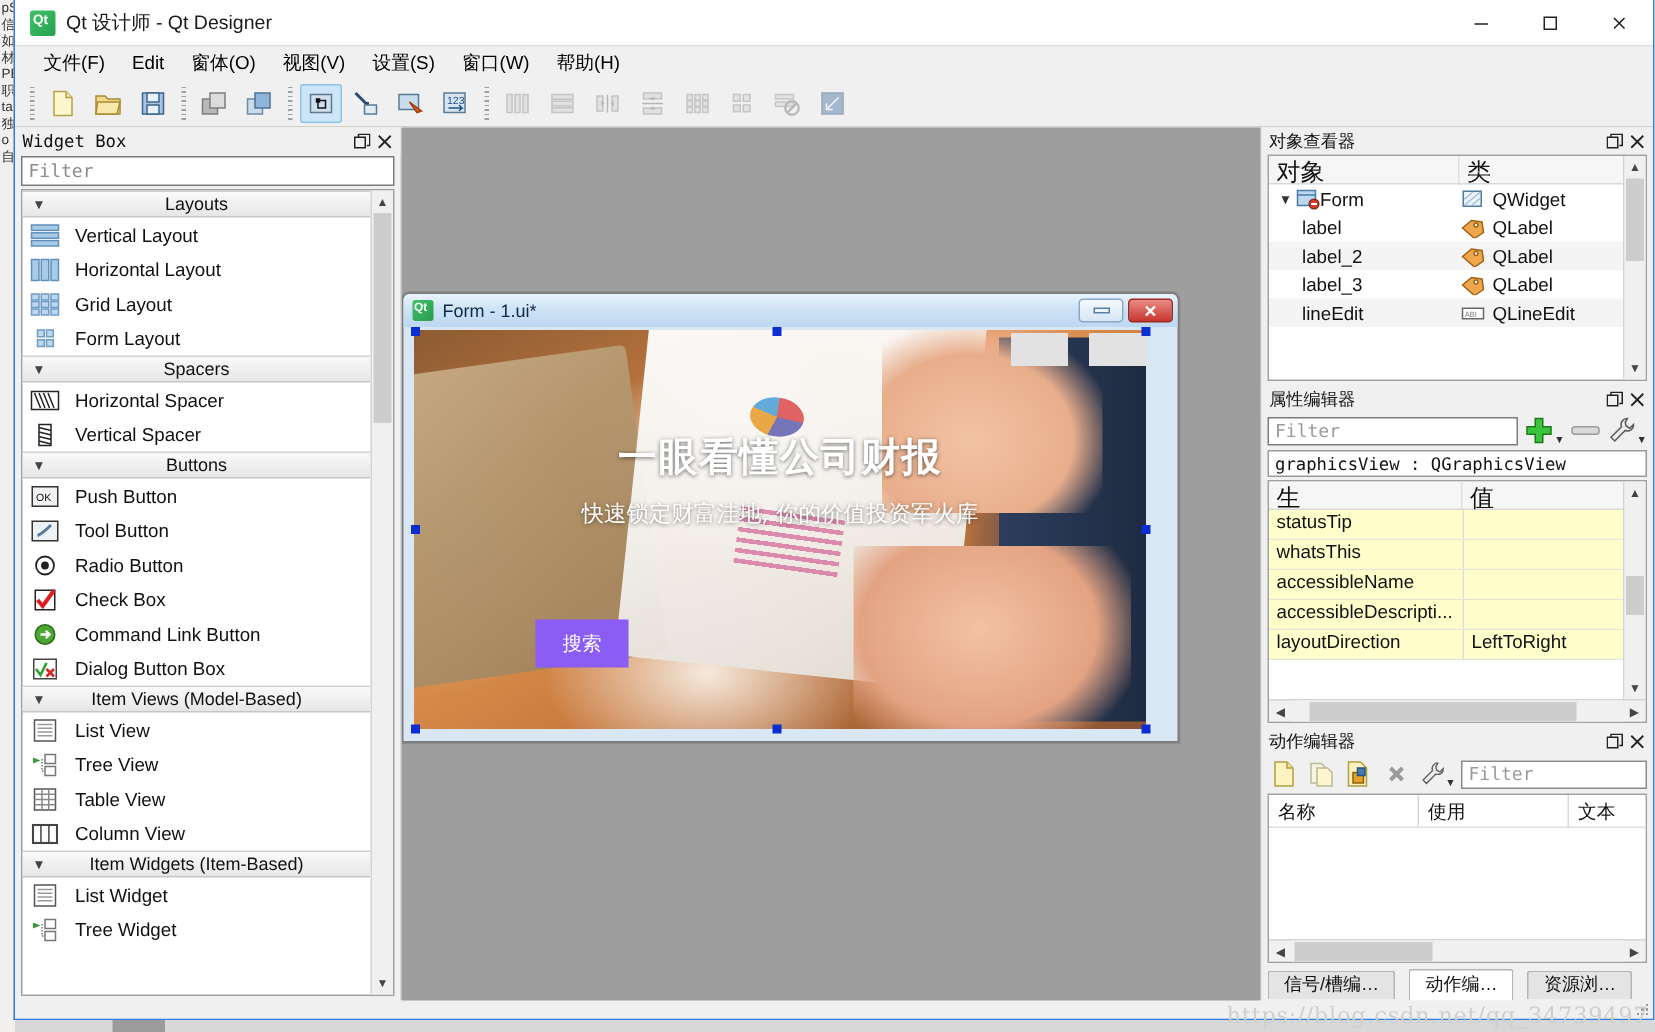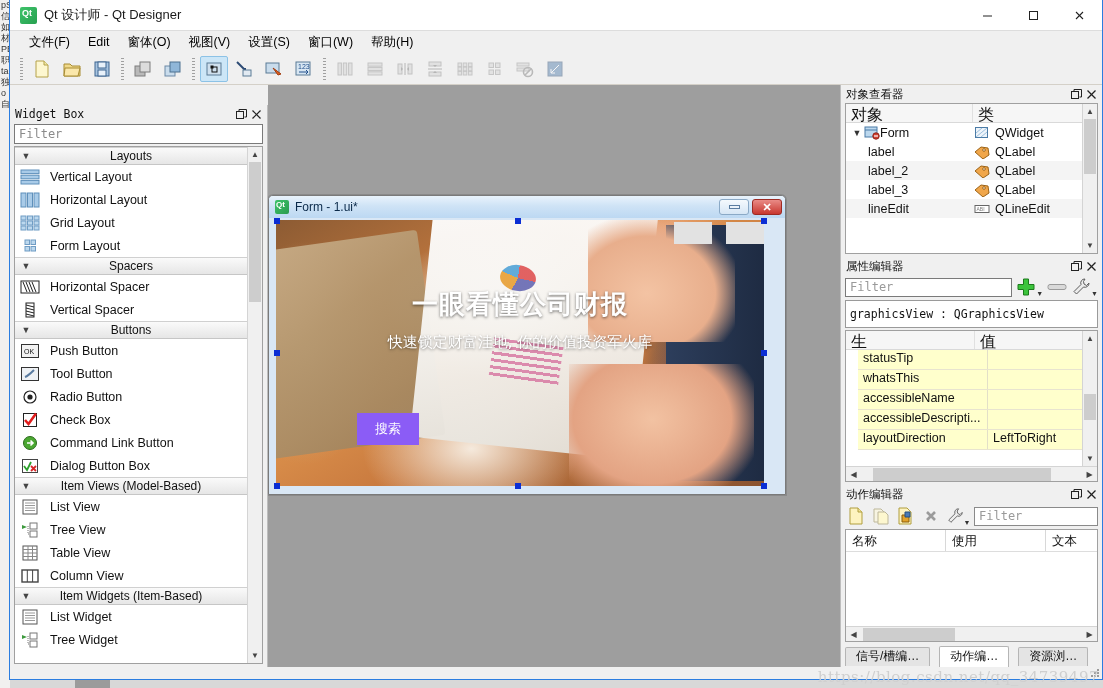"Widget Box" .widgetbox { margin-top: 20px -> none }
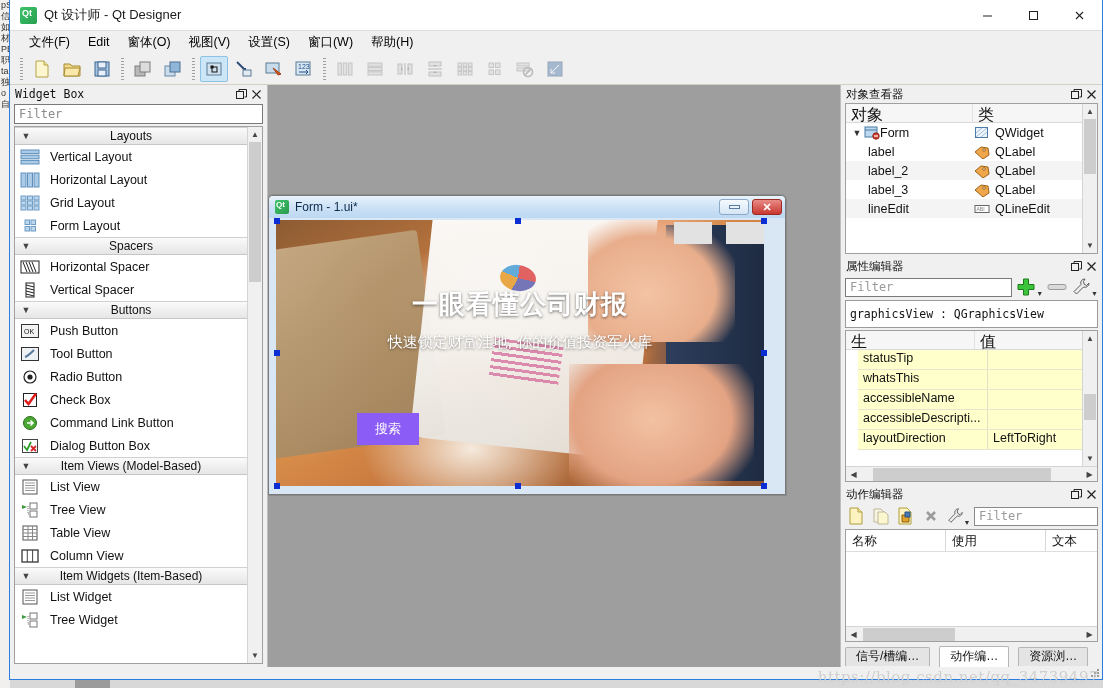"graphicsView : QGraphicsView" .pe-objline { height: 28px -> 18px }
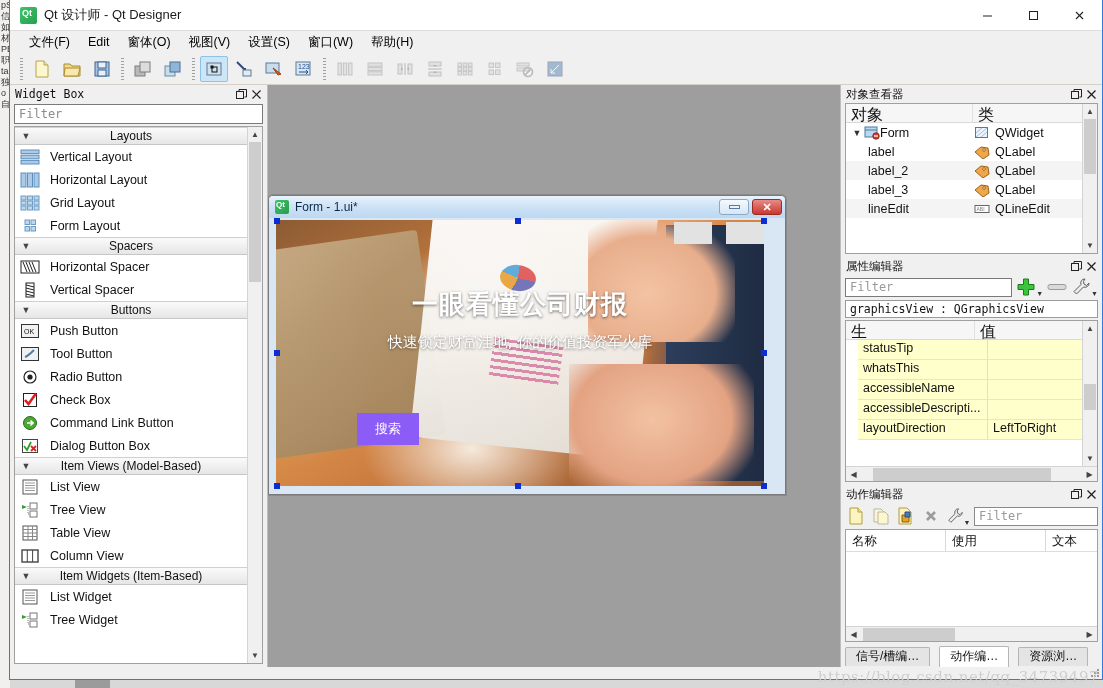"statusTip" .pe-row { margin-left: 12px -> none }
